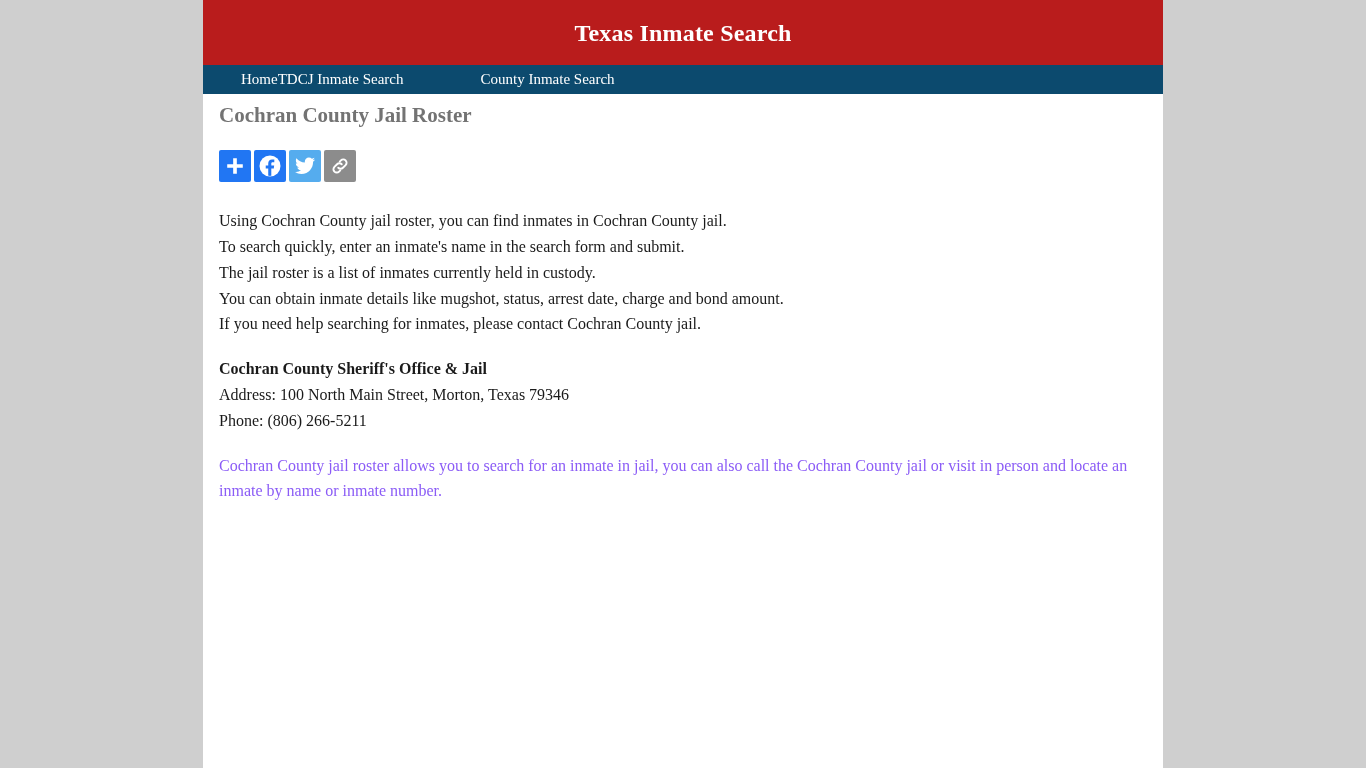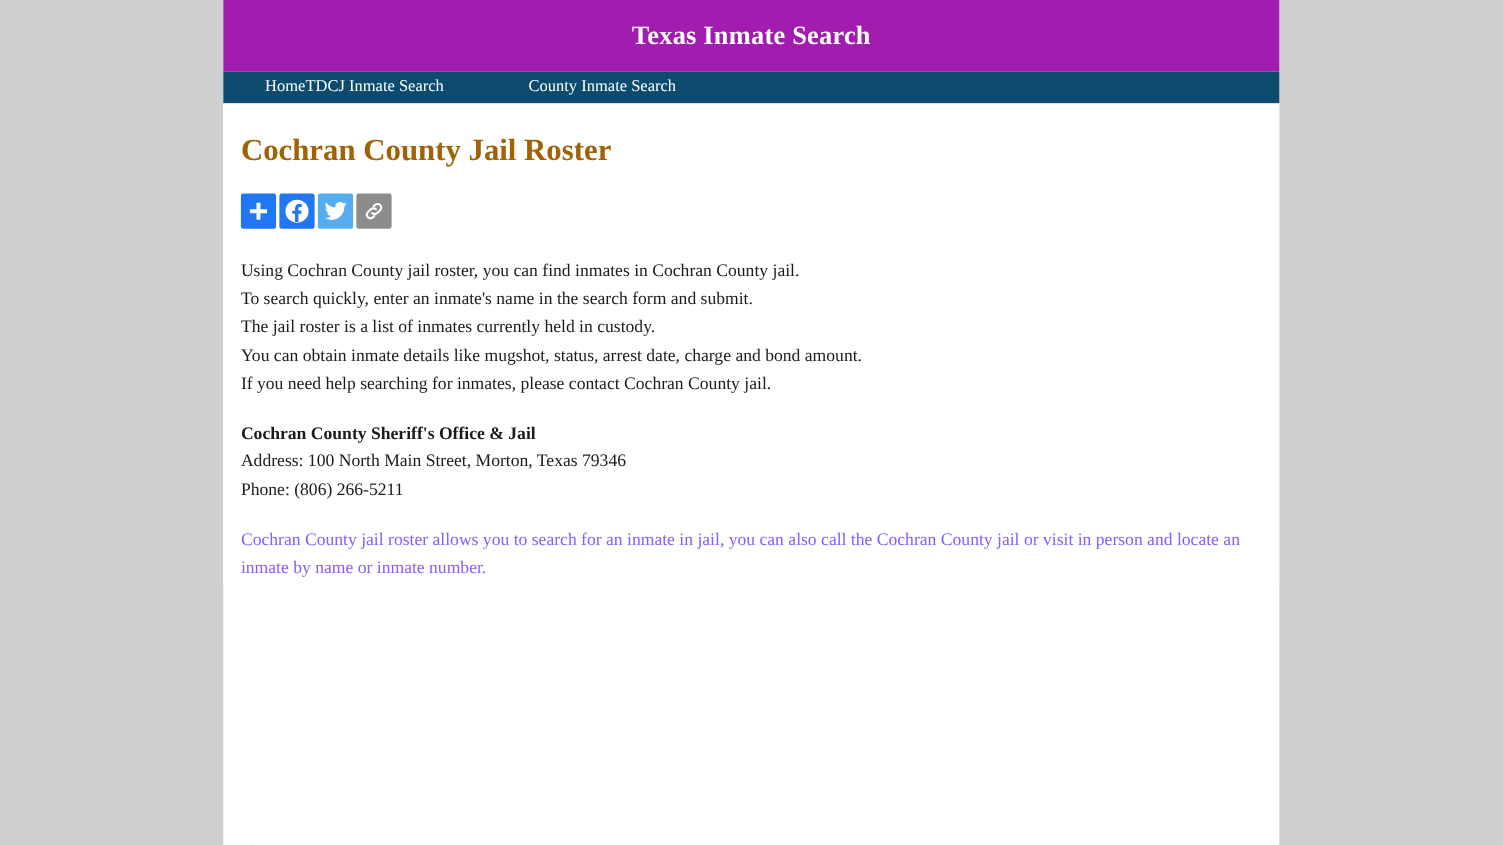"Texas Inmate Search" .site-header { background: #a21caf -> #b91c1c }
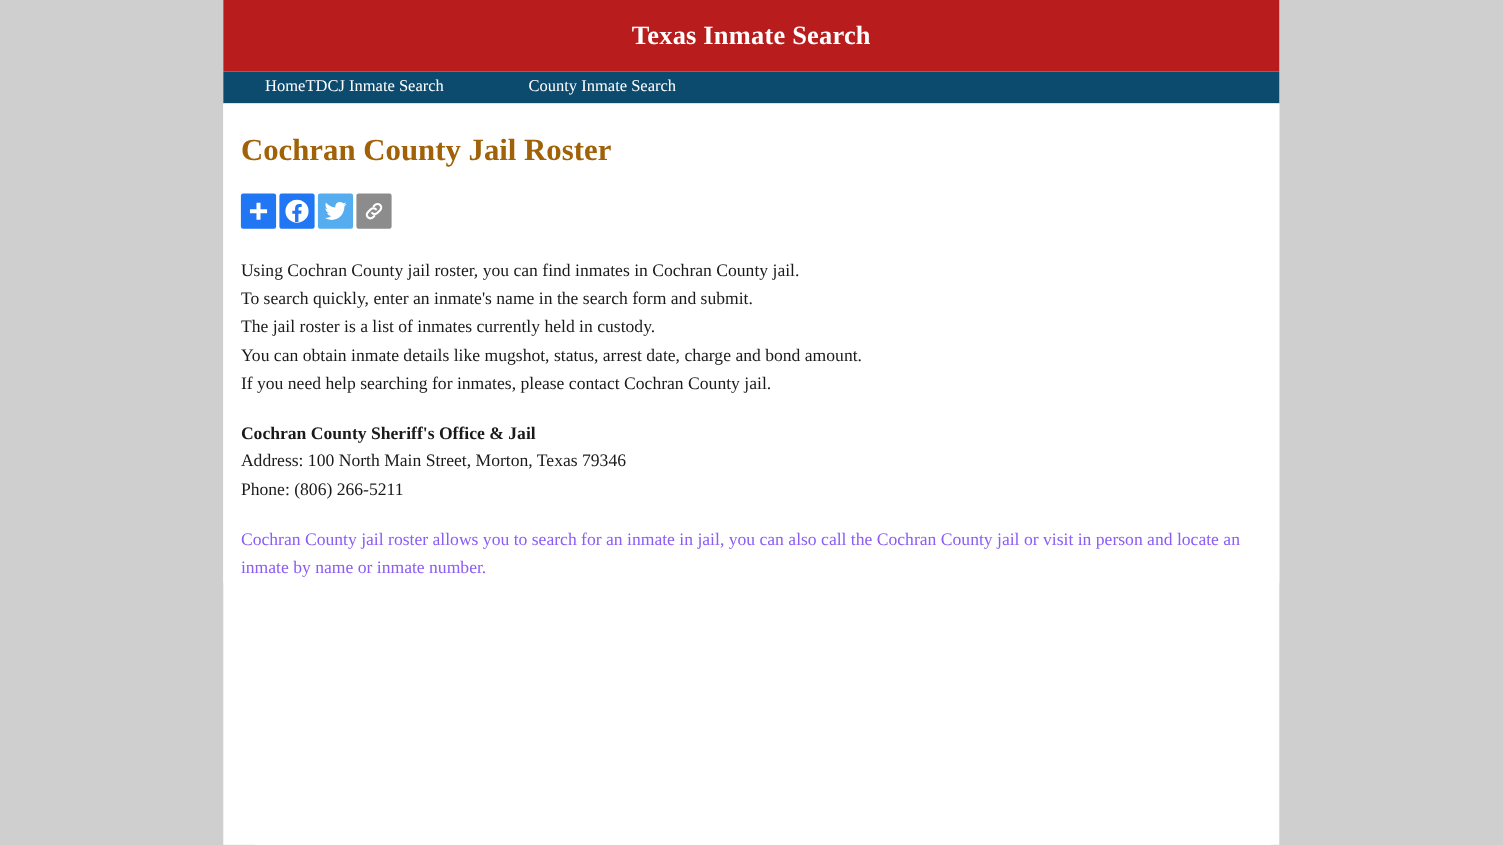"Cochran County Jail Roster" .page-heading { color: #a16207 -> #737373; font-size: 28px -> 21px; padding-top: 26px -> 9px }
